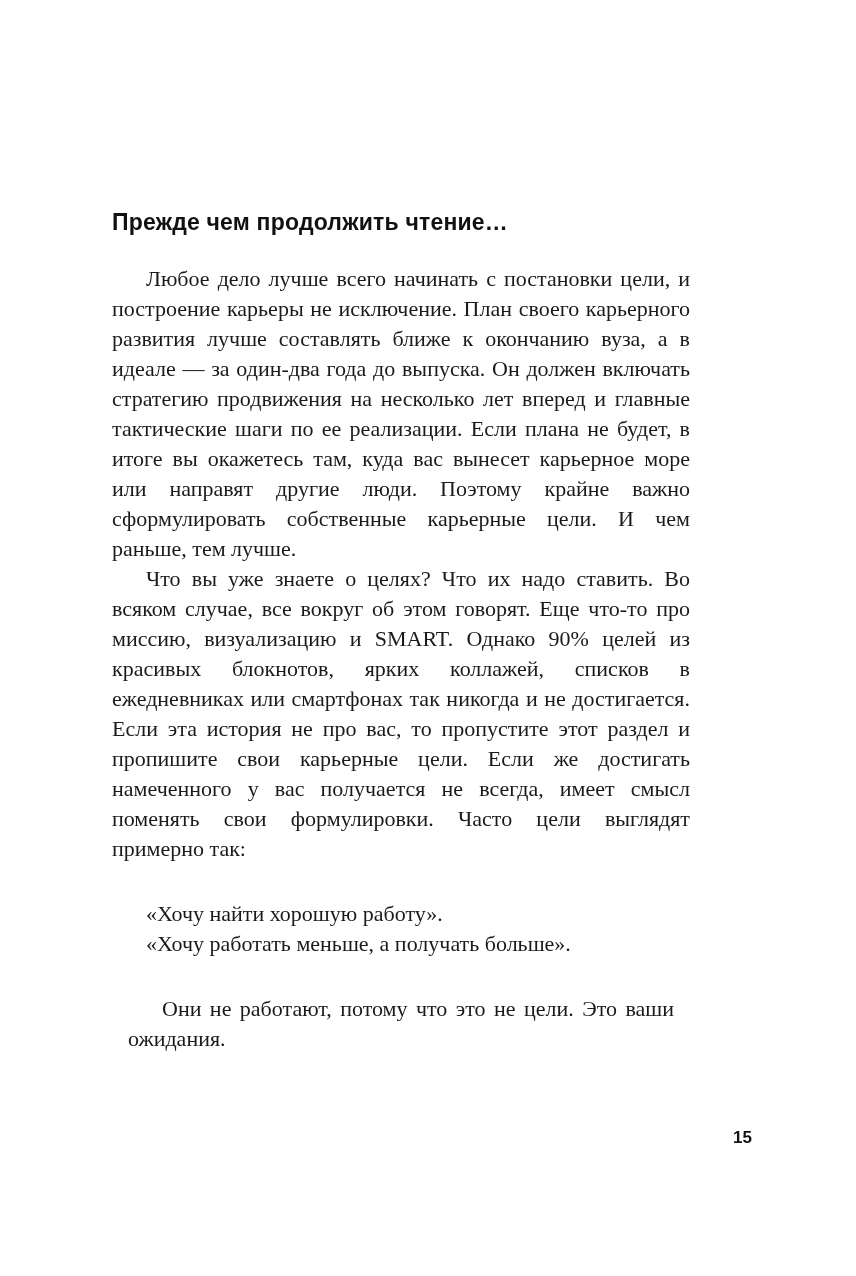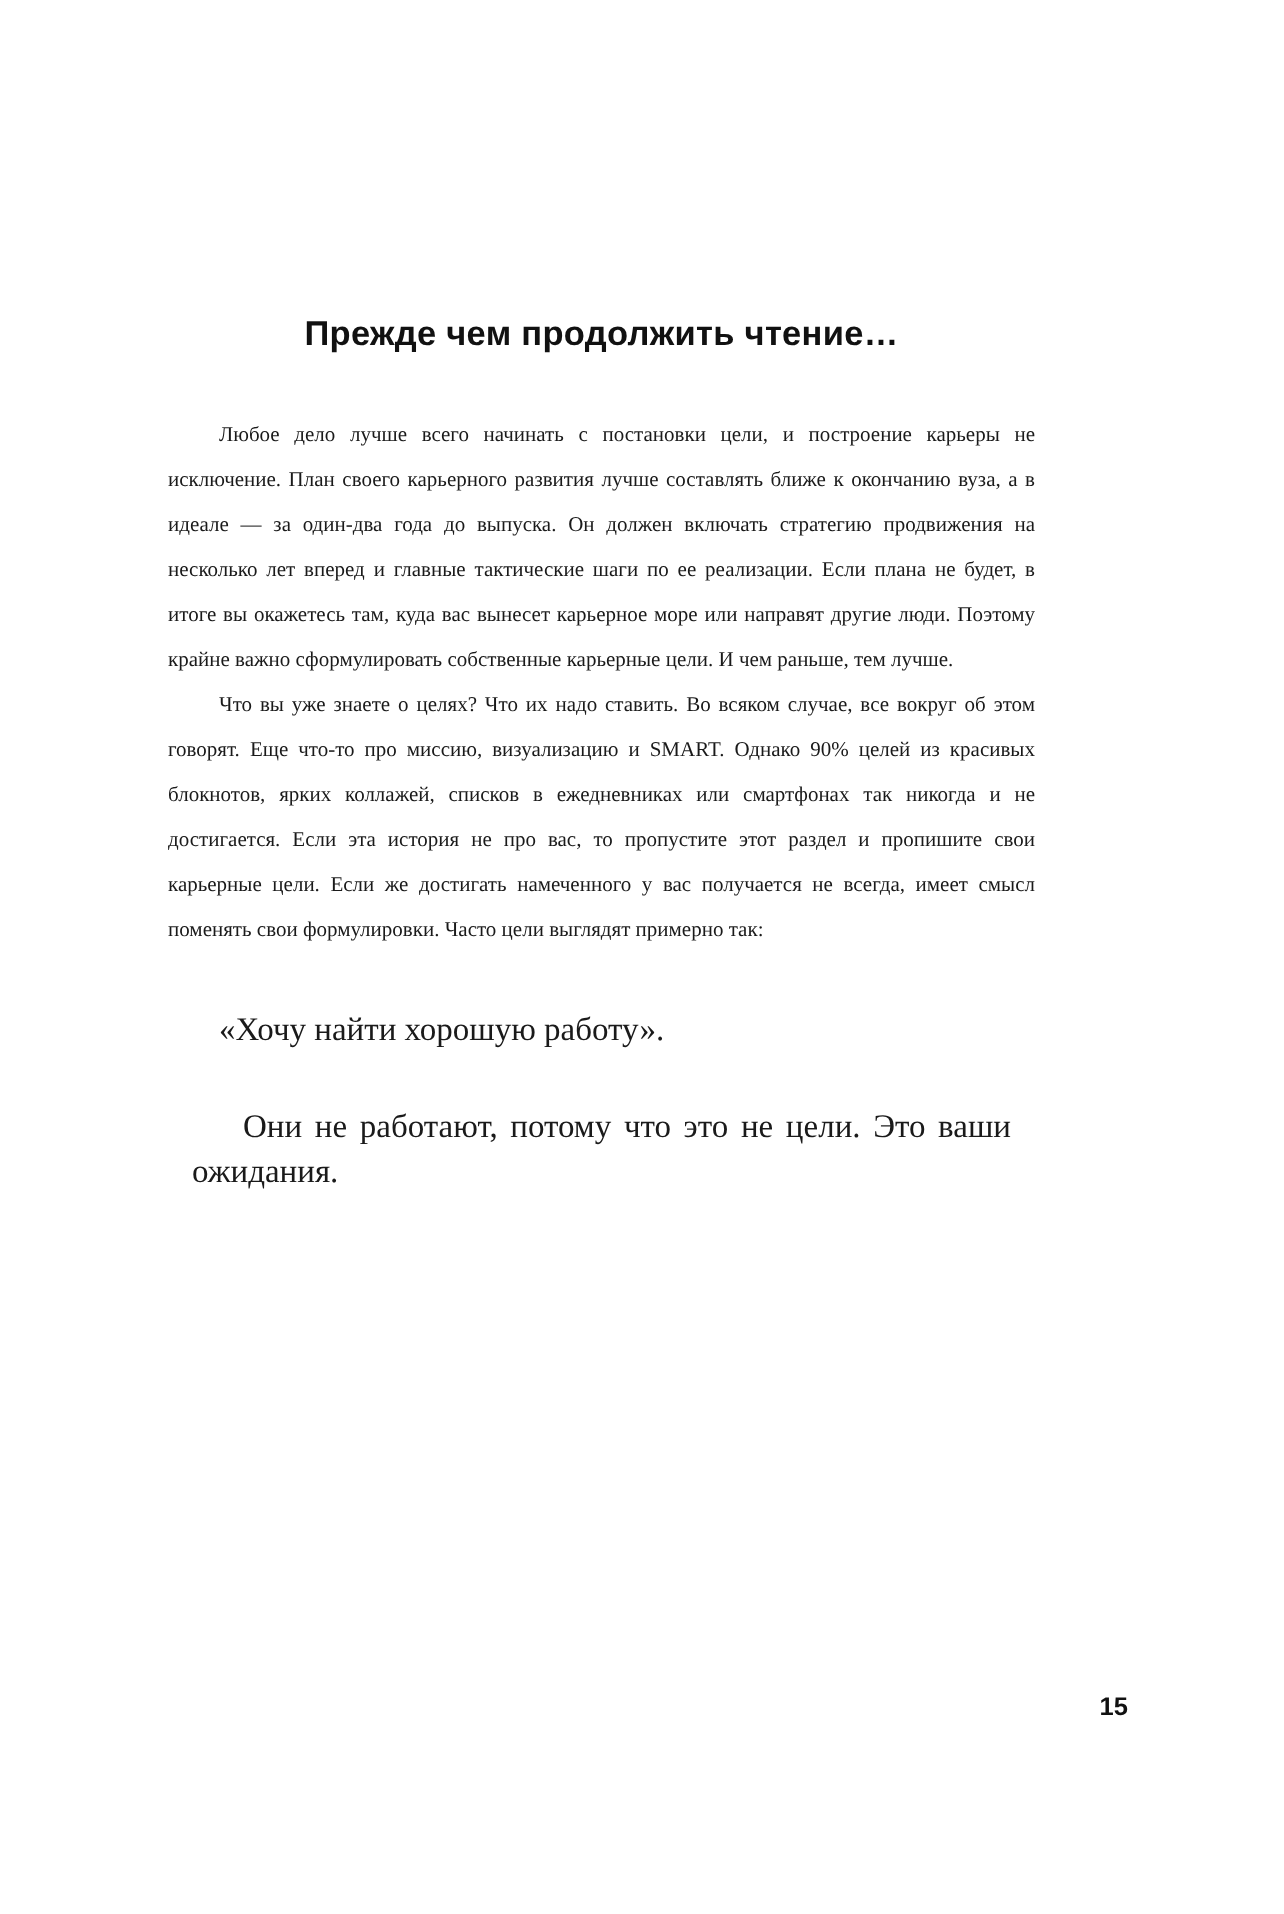"Прежде чем продолжить чтение…" .chapter-title { margin: 0 0 40px 0 -> 0 0 28px 0; text-align: center -> none }
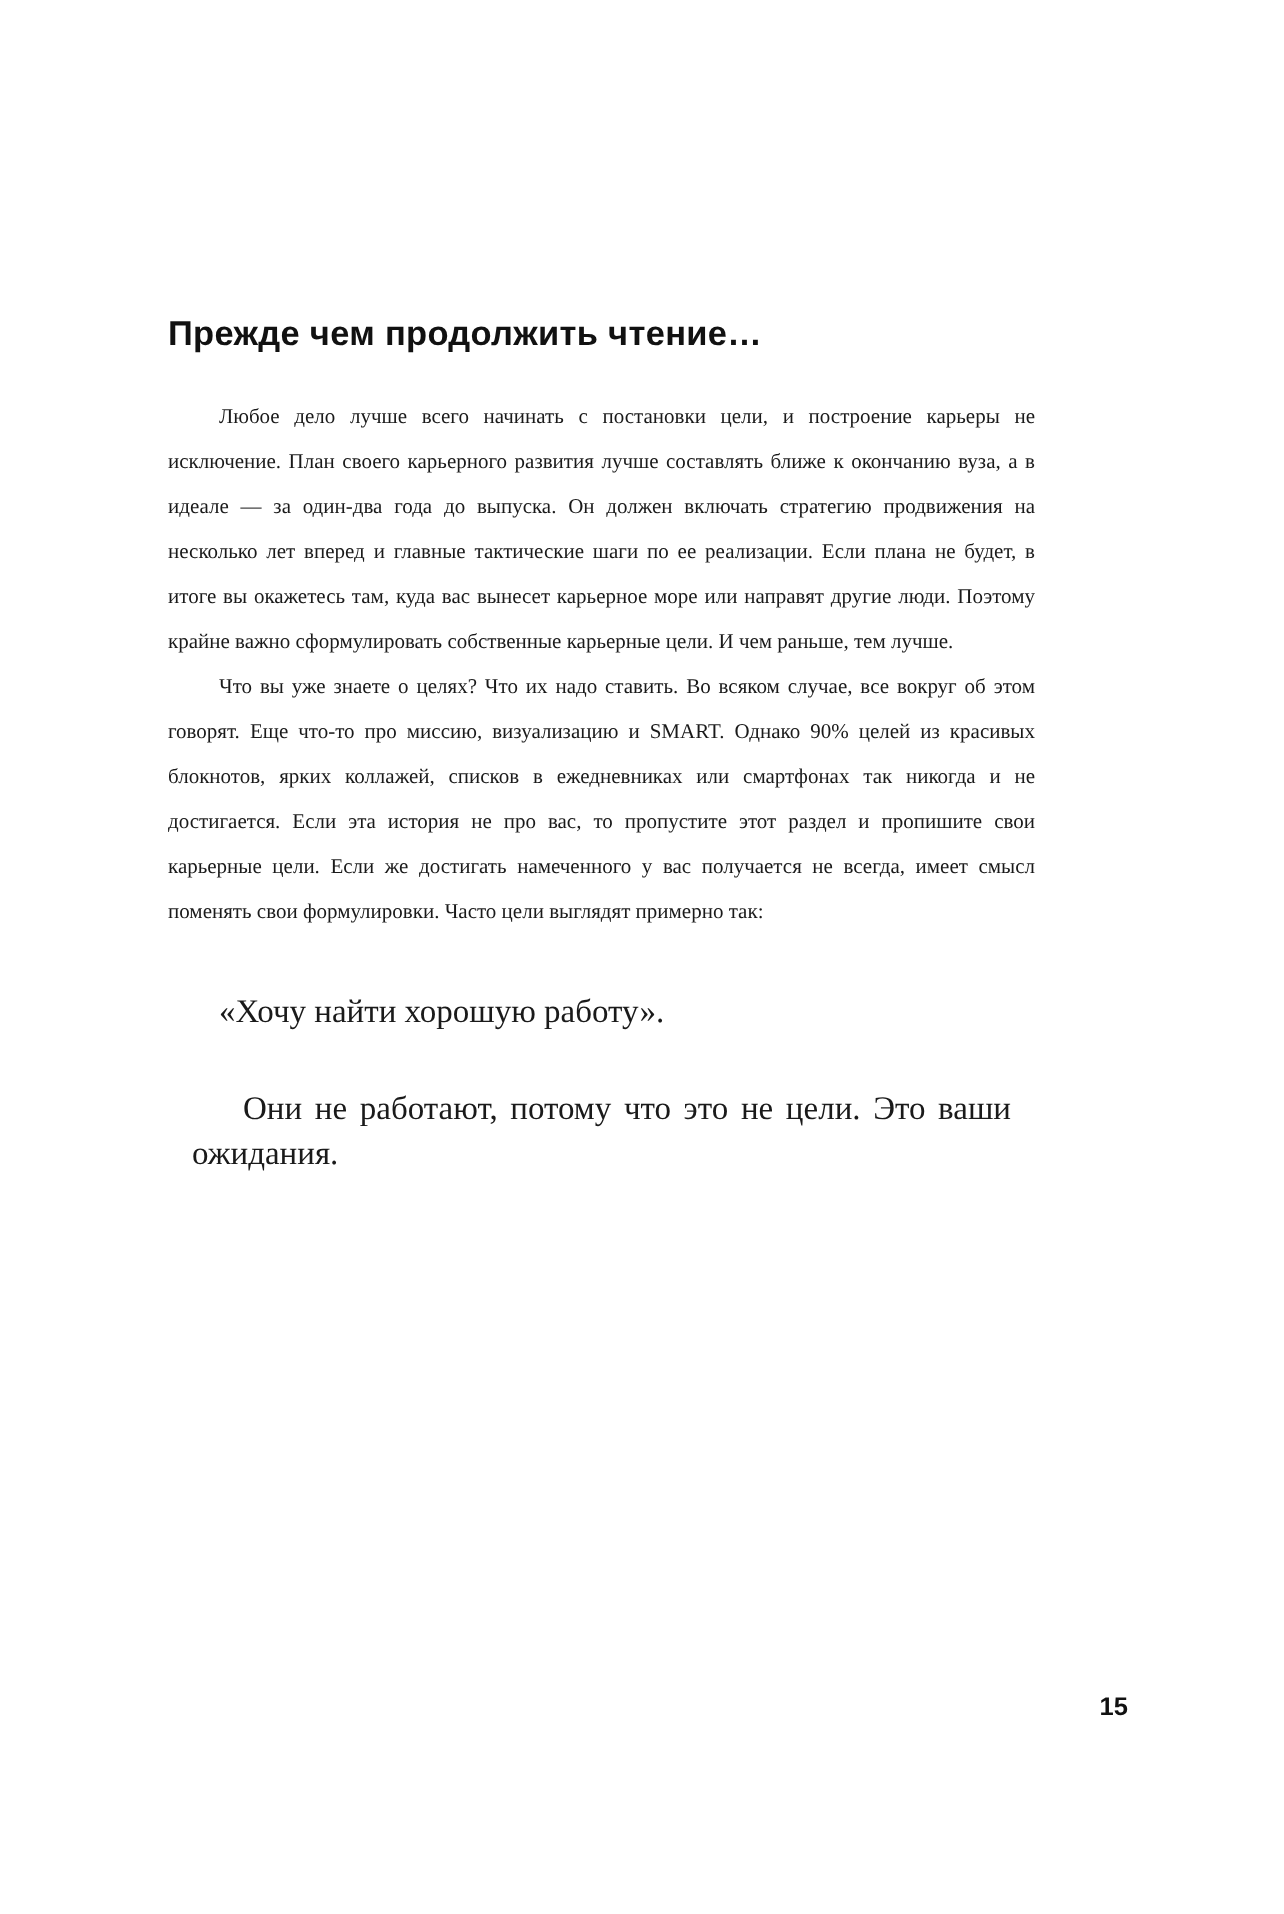"Любое дело лучше всего начинать" .body-paragraph { font-size: 14px -> 22px }
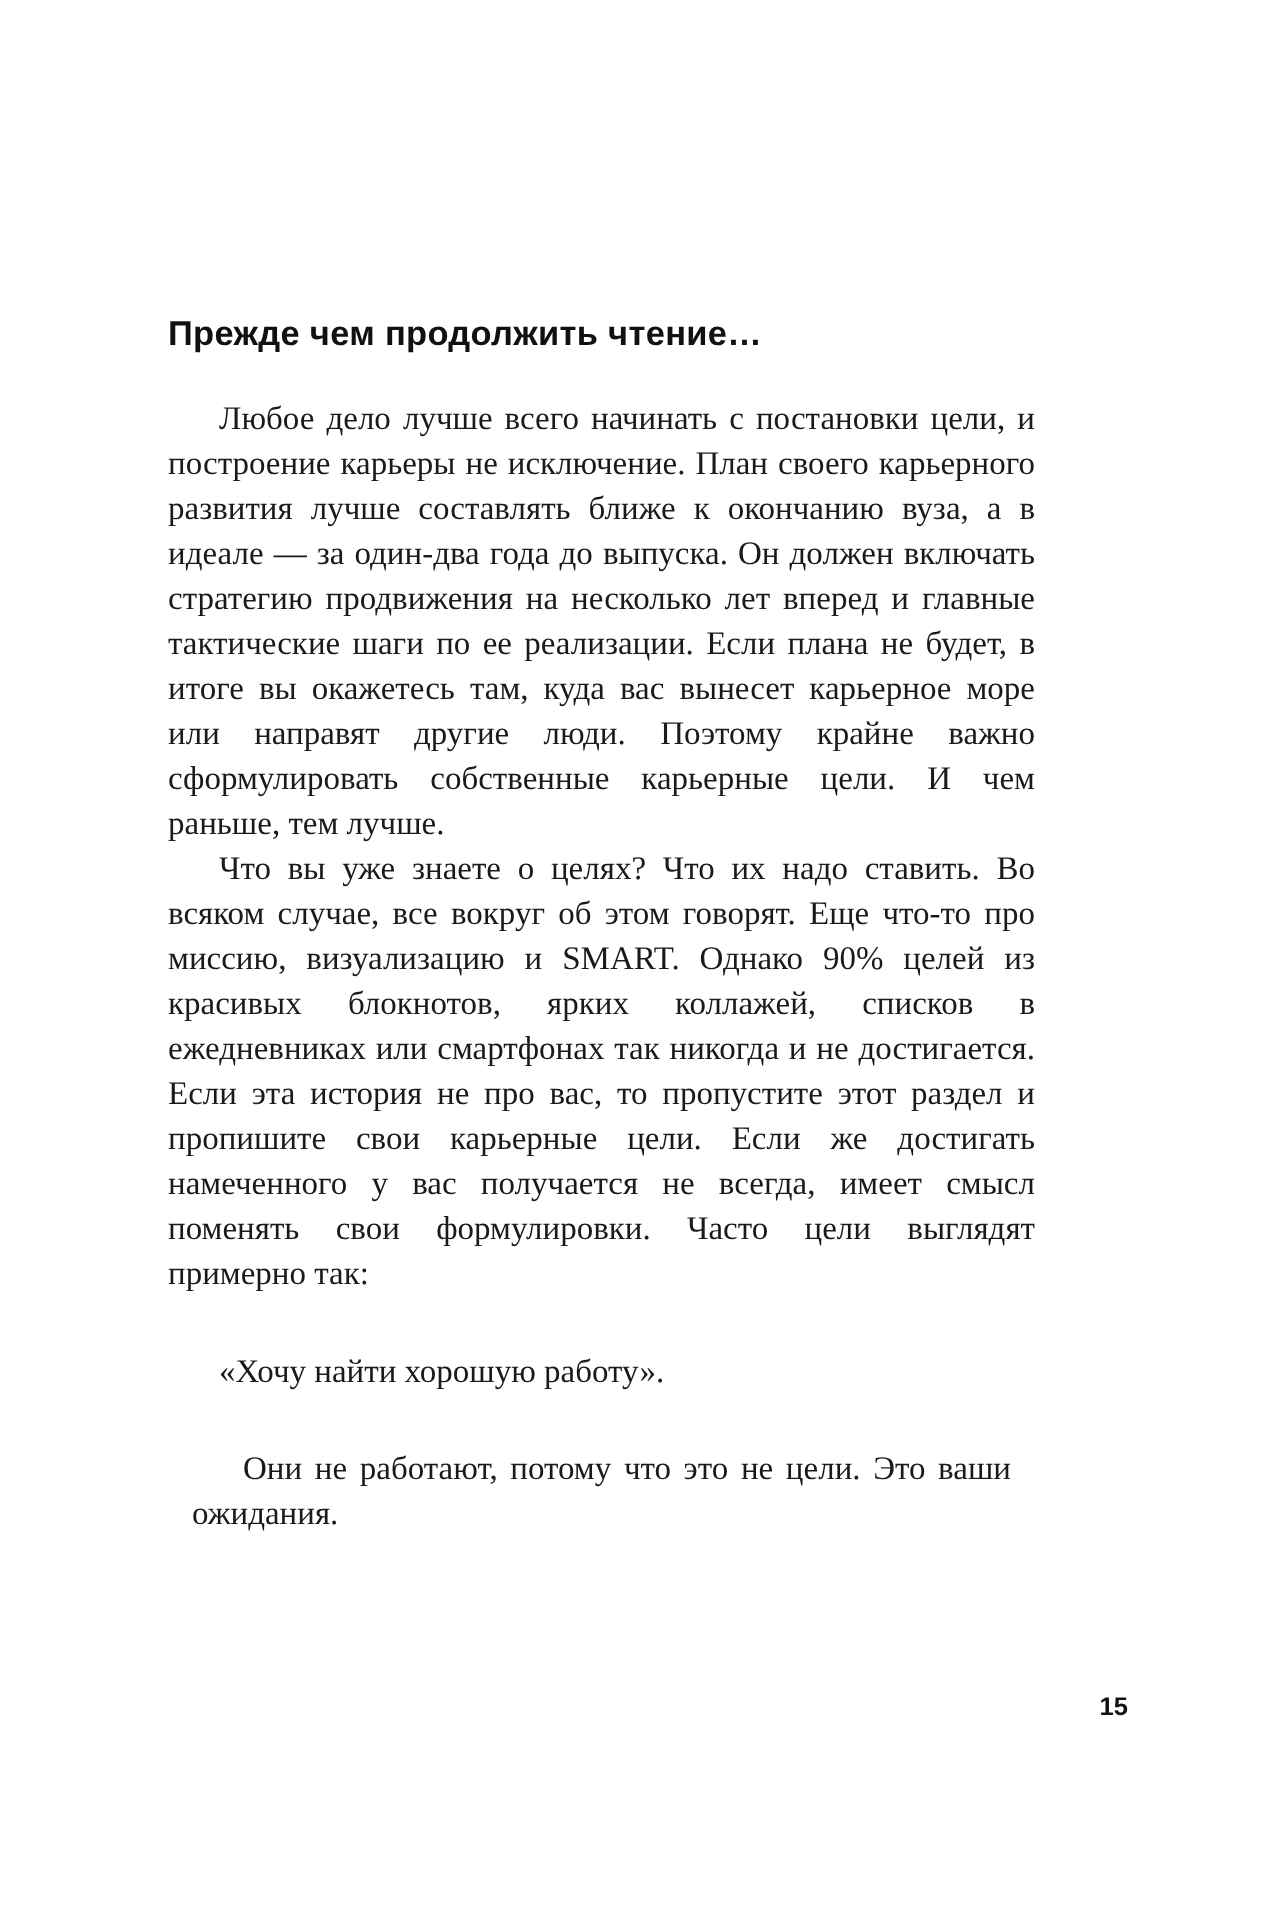"«Хочу работать меньше, а получать" p.quote-line { html: none -> <p>«Хочу работать меньше, а получать больше».</p> }
